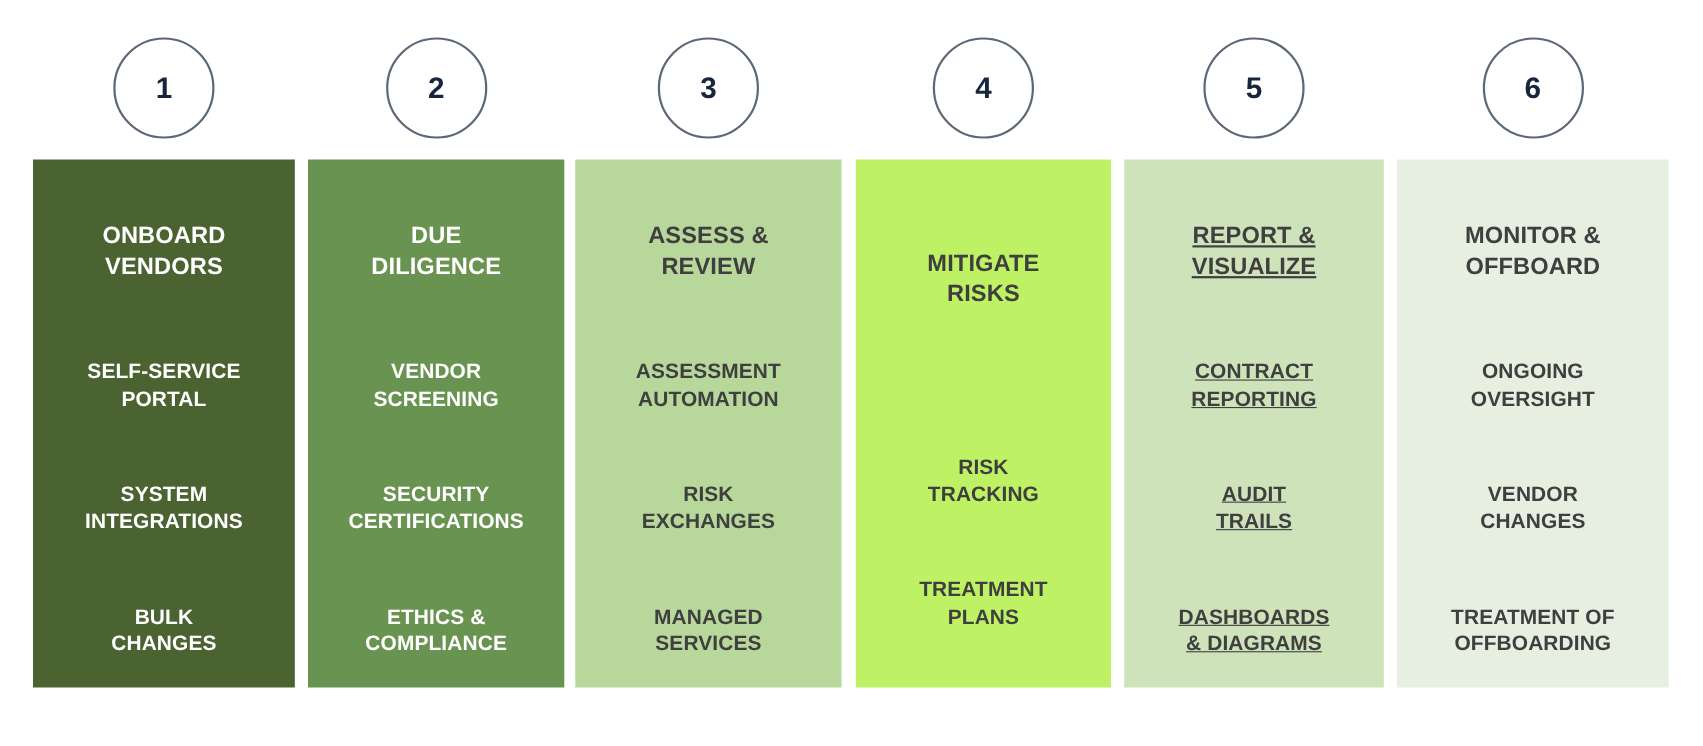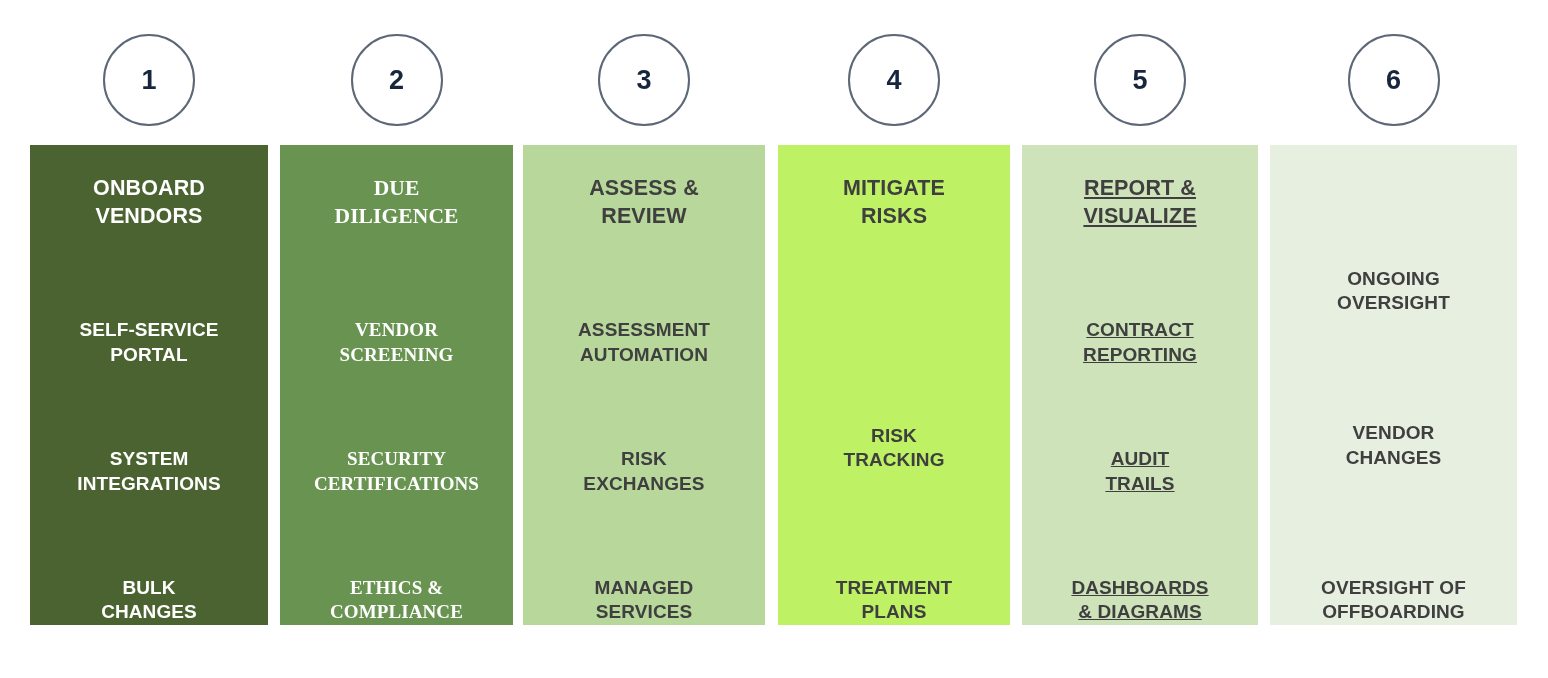"ONBOARD" .stage-column { justify-content: space-between -> center }
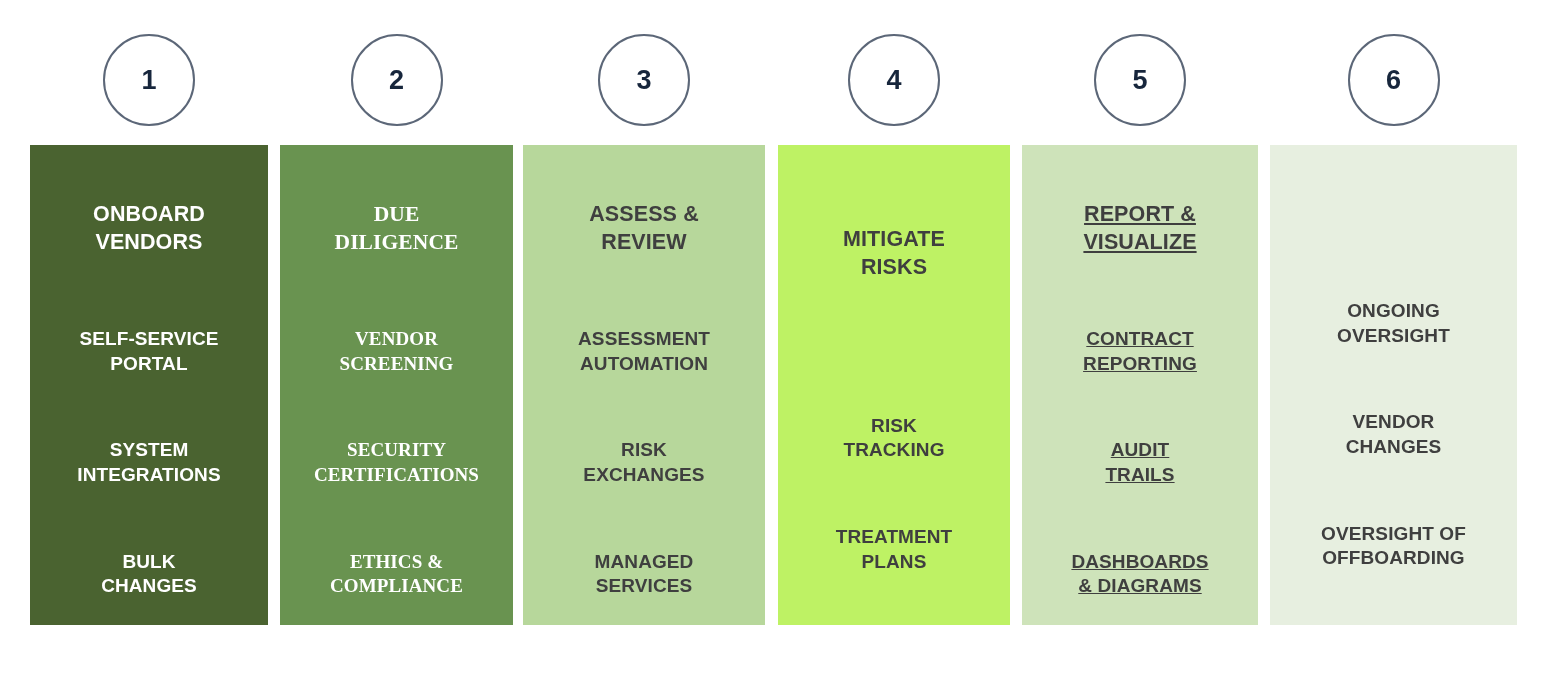"DUE" div.stage-column { font-family: Liberation Serif, serif -> none }
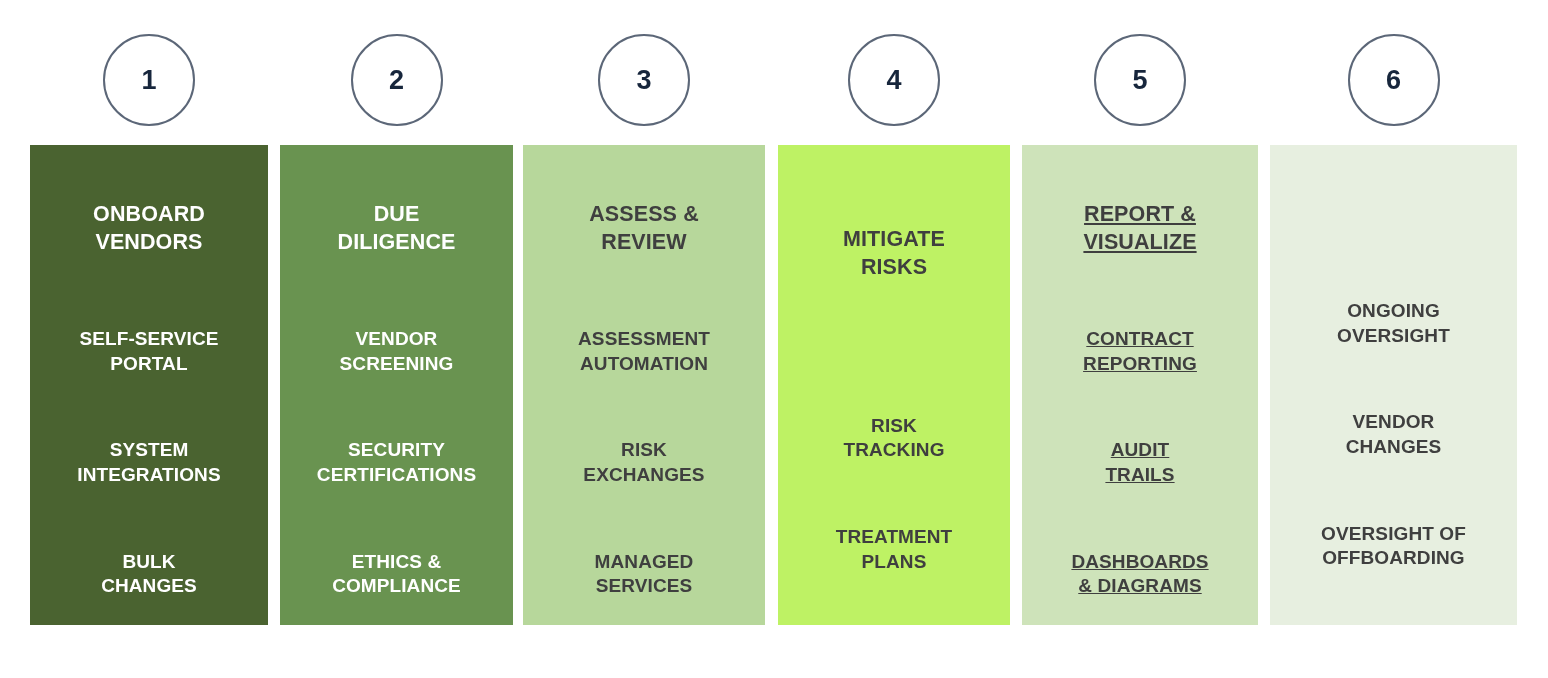"MONITOR &" div.stage-title { html: none -> <div>MONITOR &amp; OFFBOARD</div> }
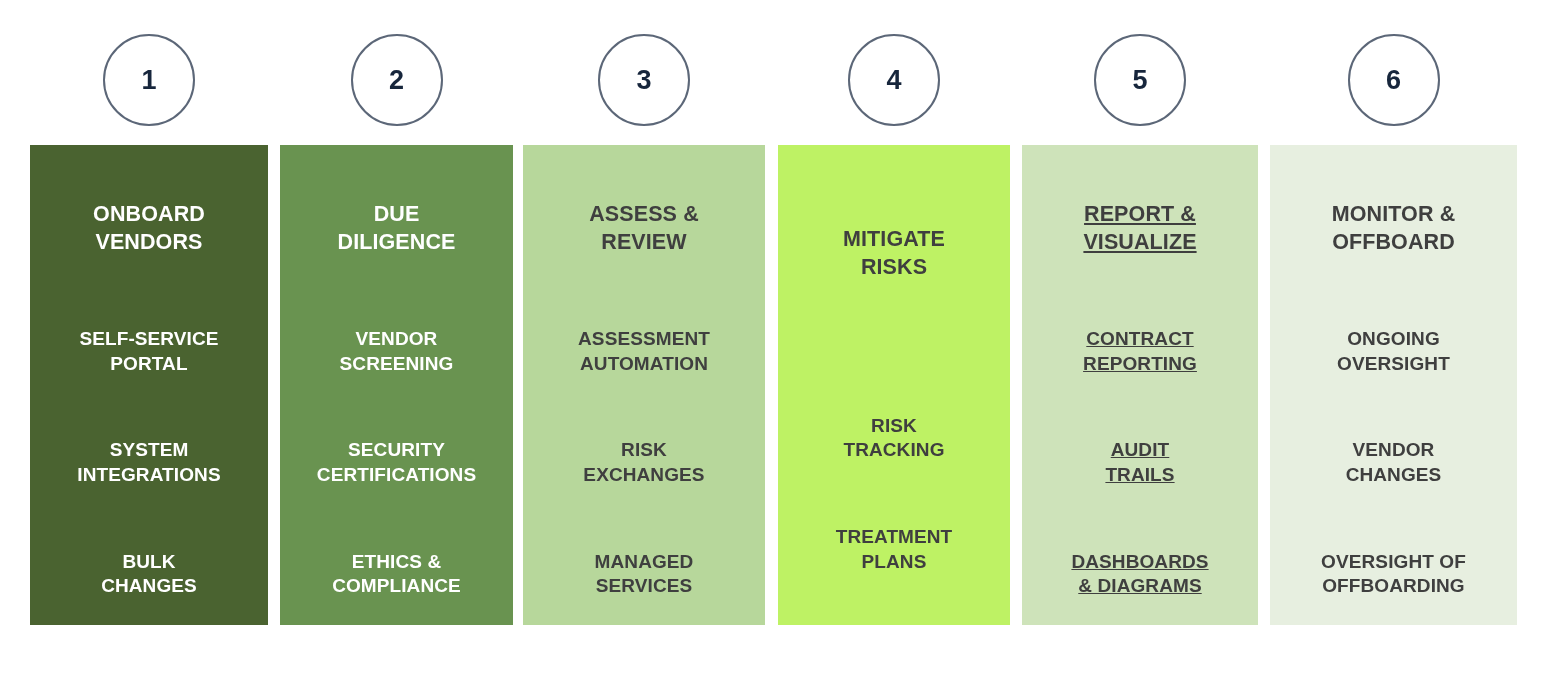"OVERSIGHT OF" div.stage-item { text: OVERSIGHT -> TREATMENT }
